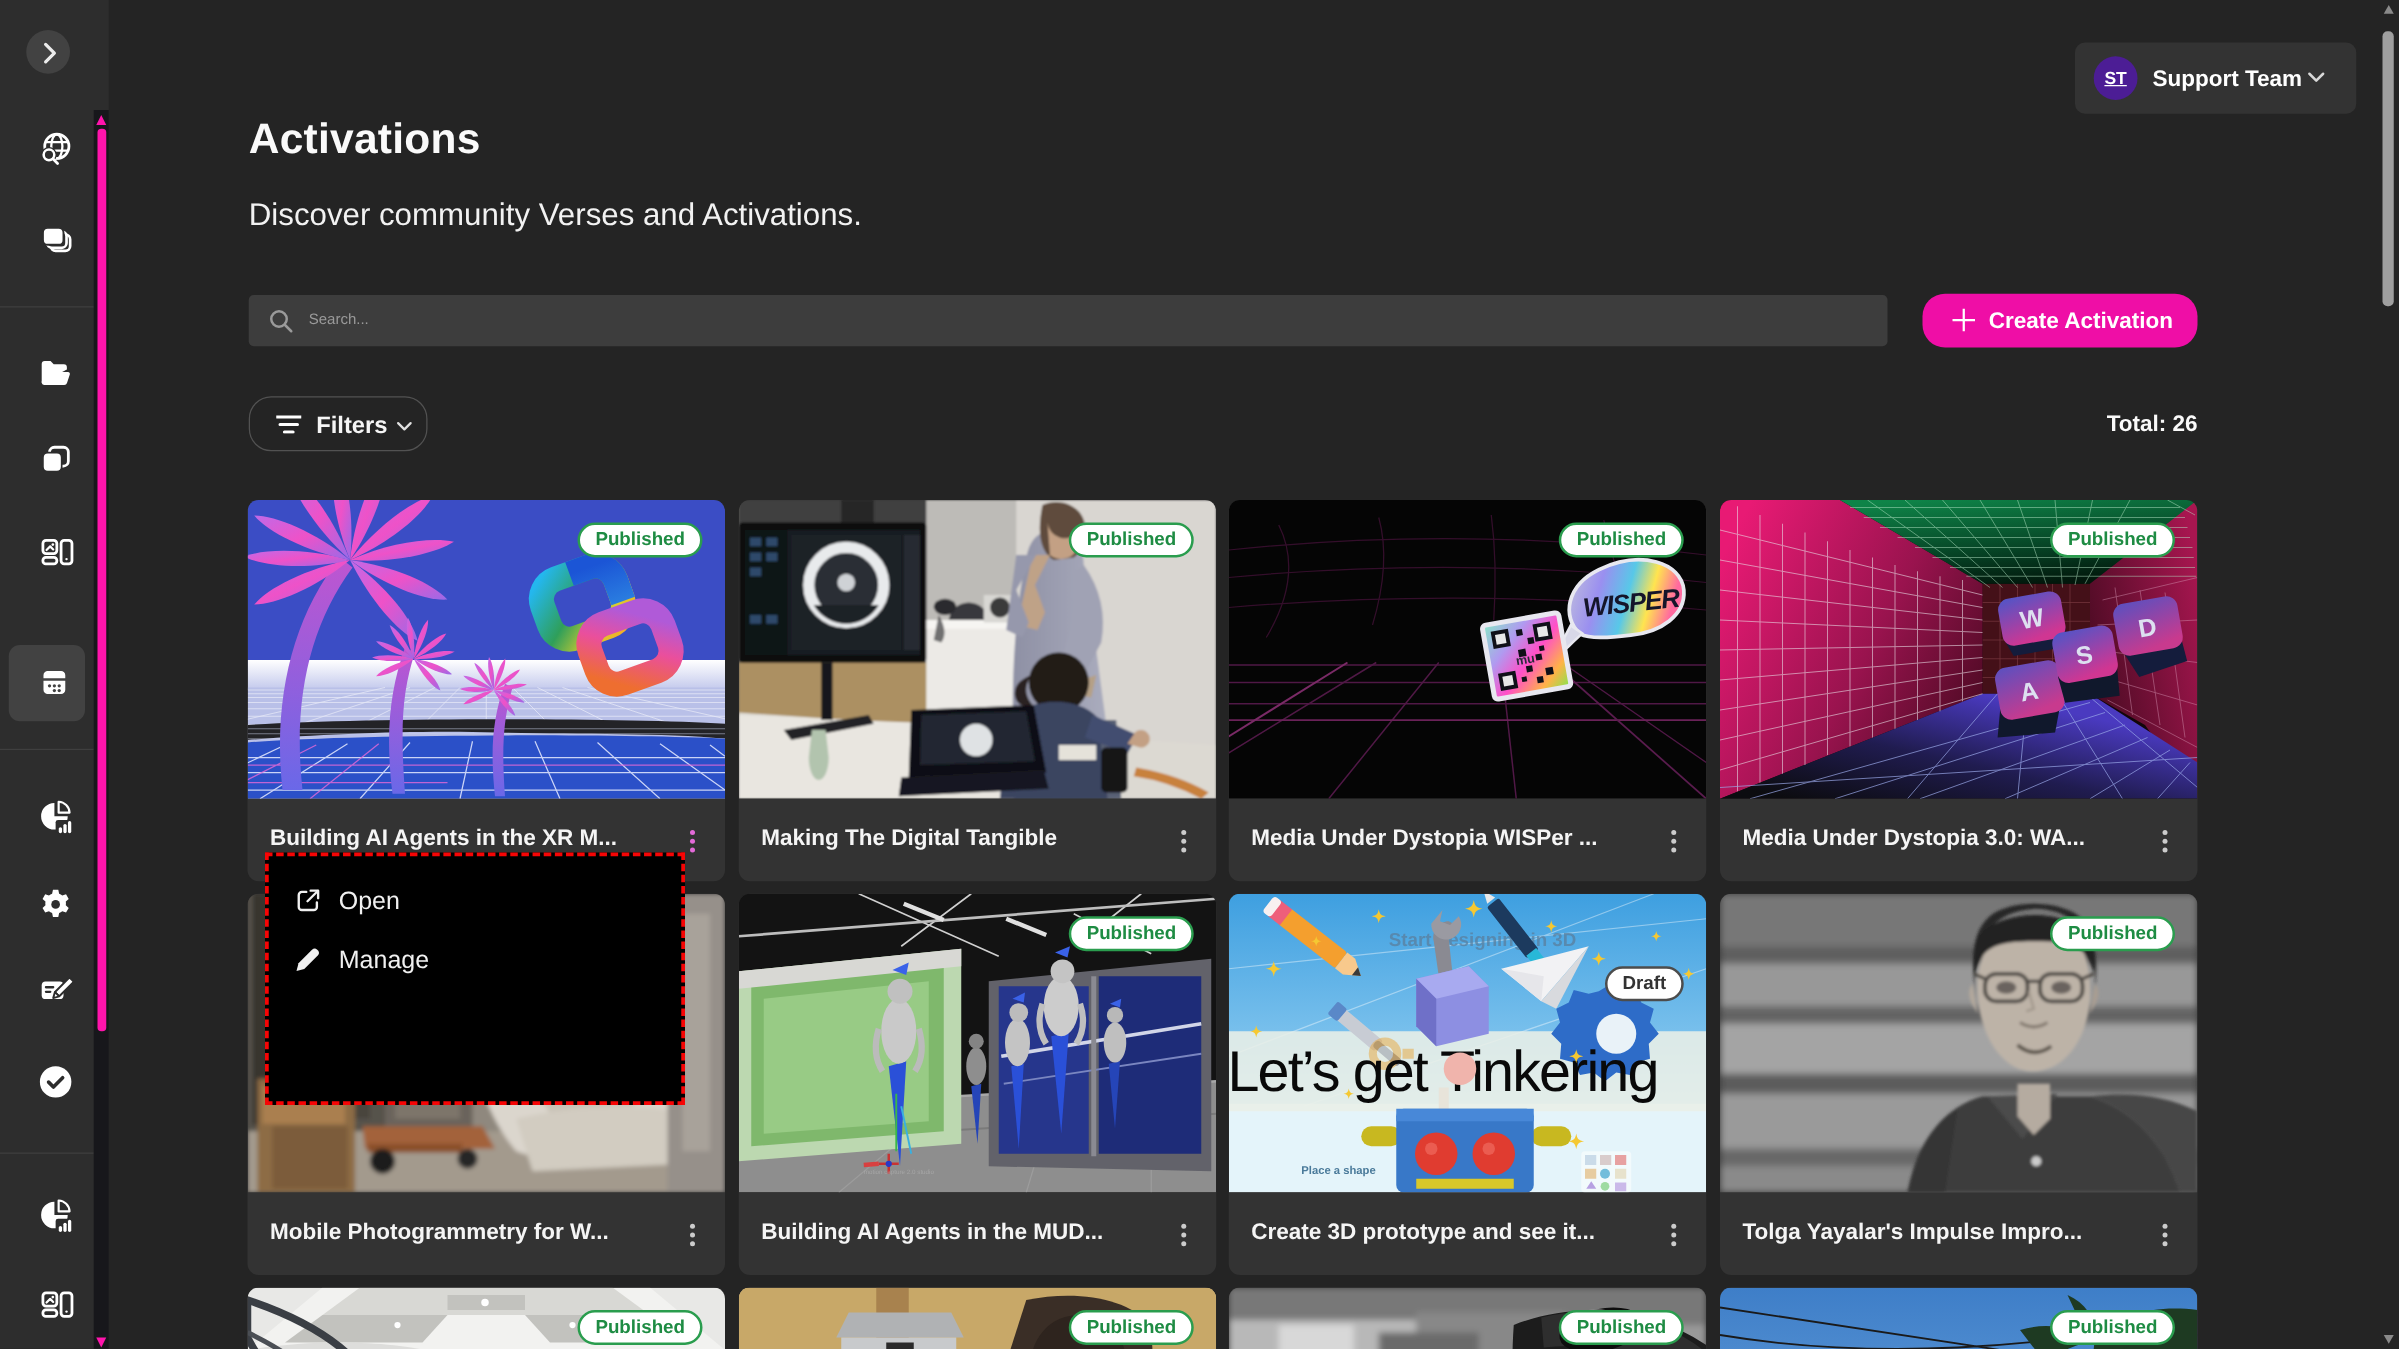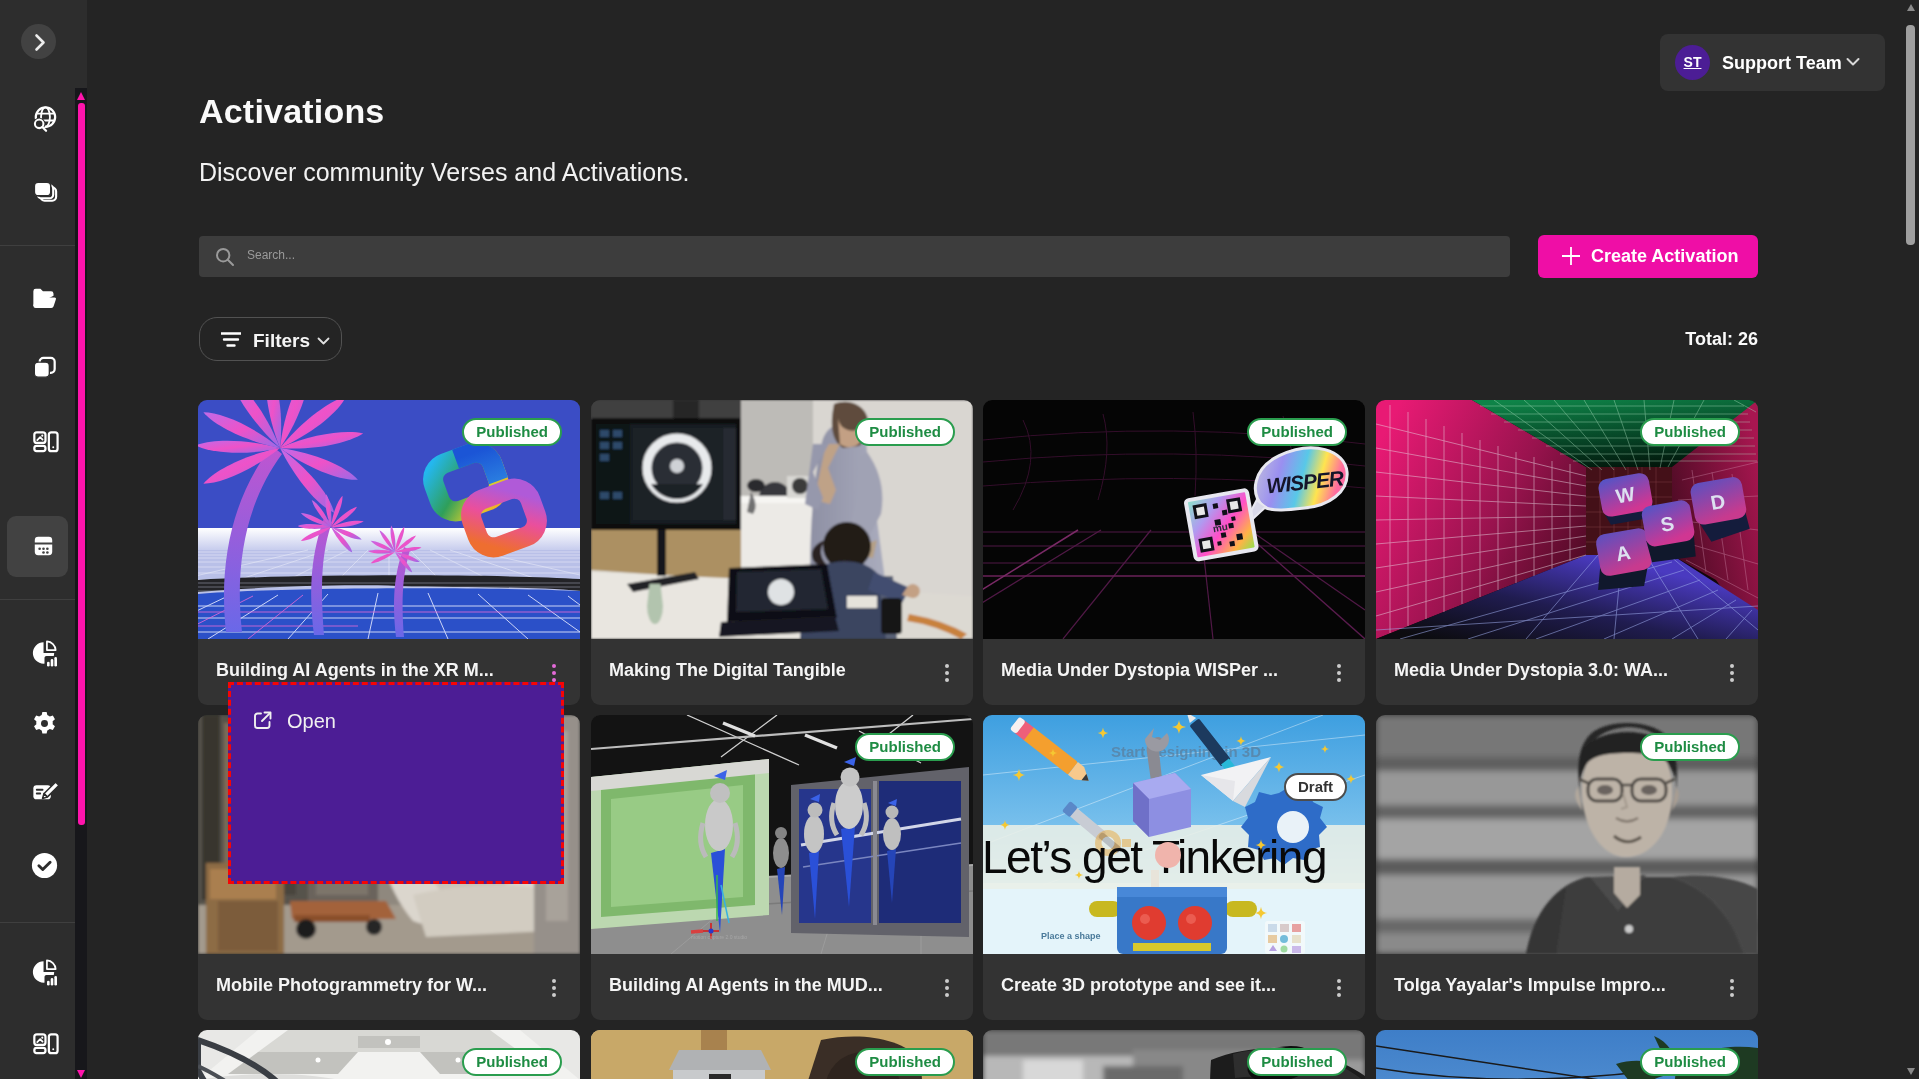"Create Activation" #createbtn { border-radius: 6px -> 18px }
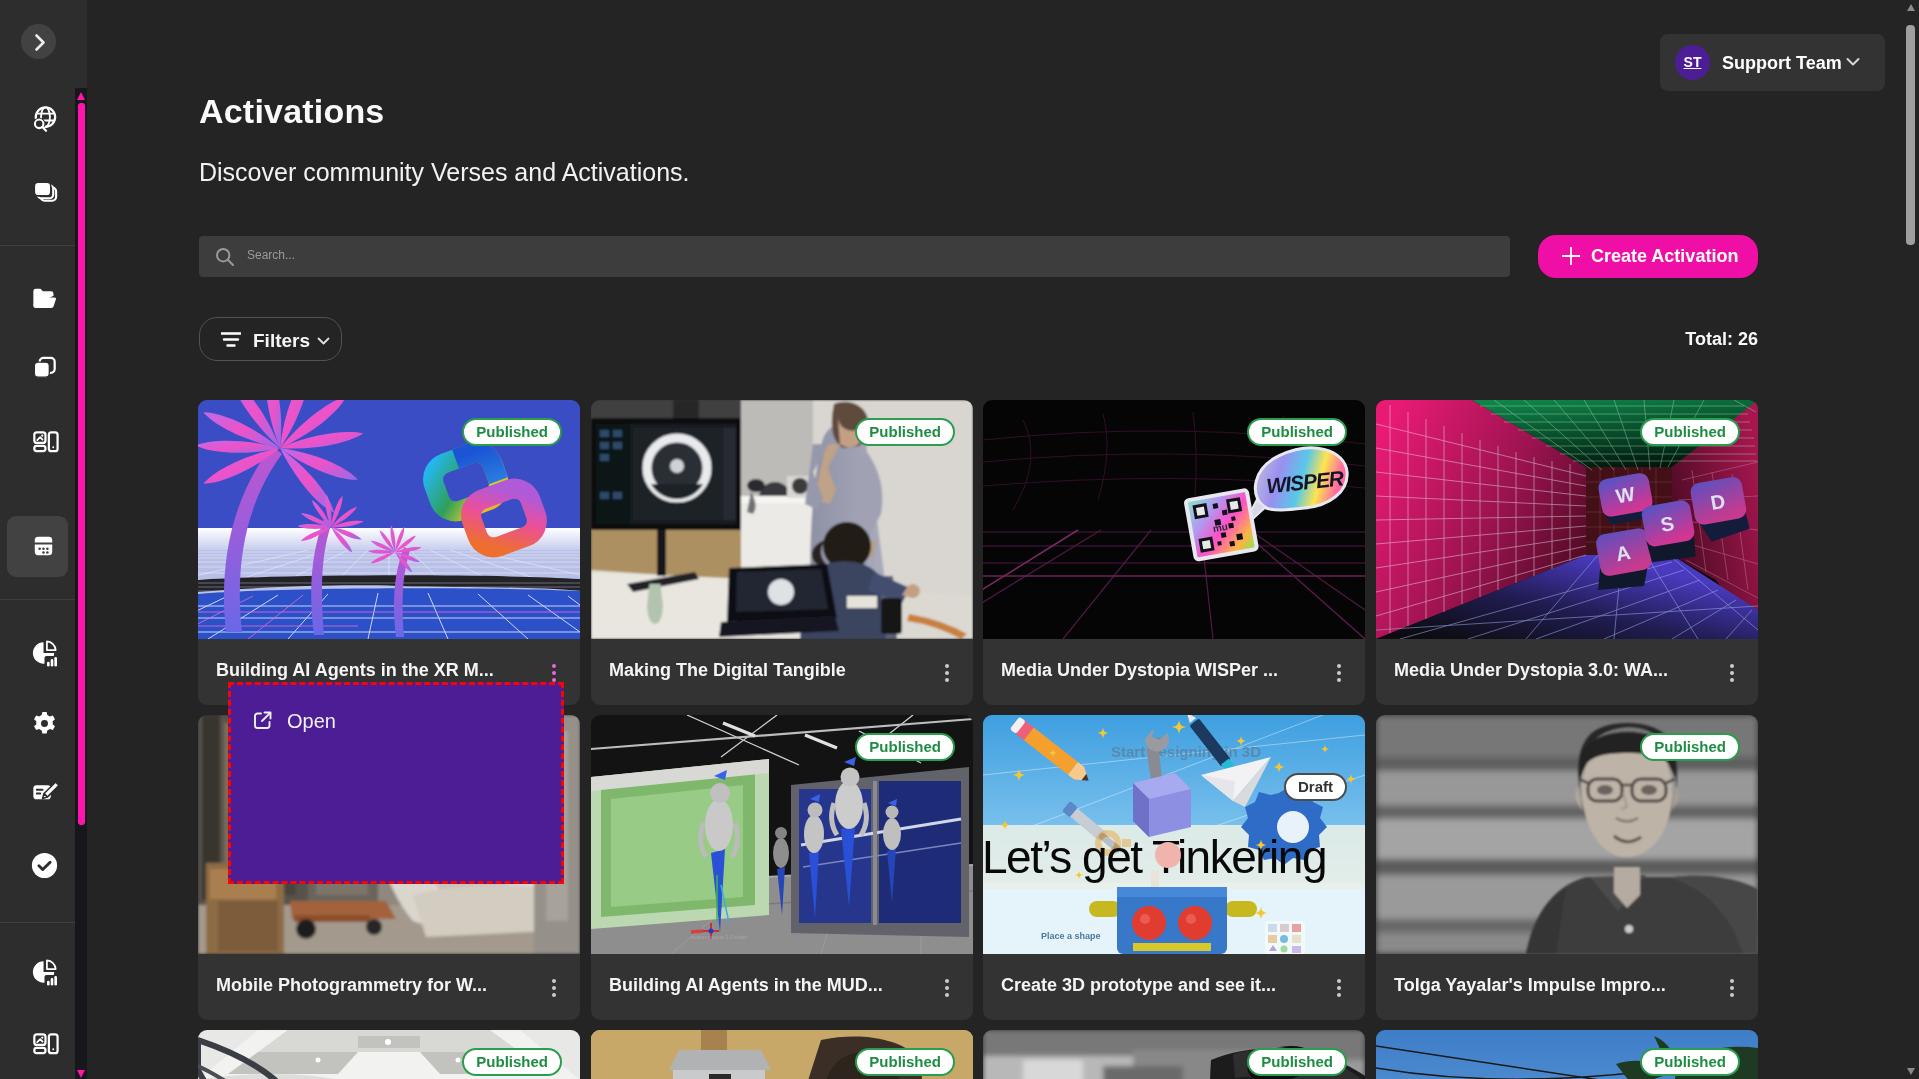"Open" #menu { background: #4c1d95 -> #000000; left: 228px -> 212px }
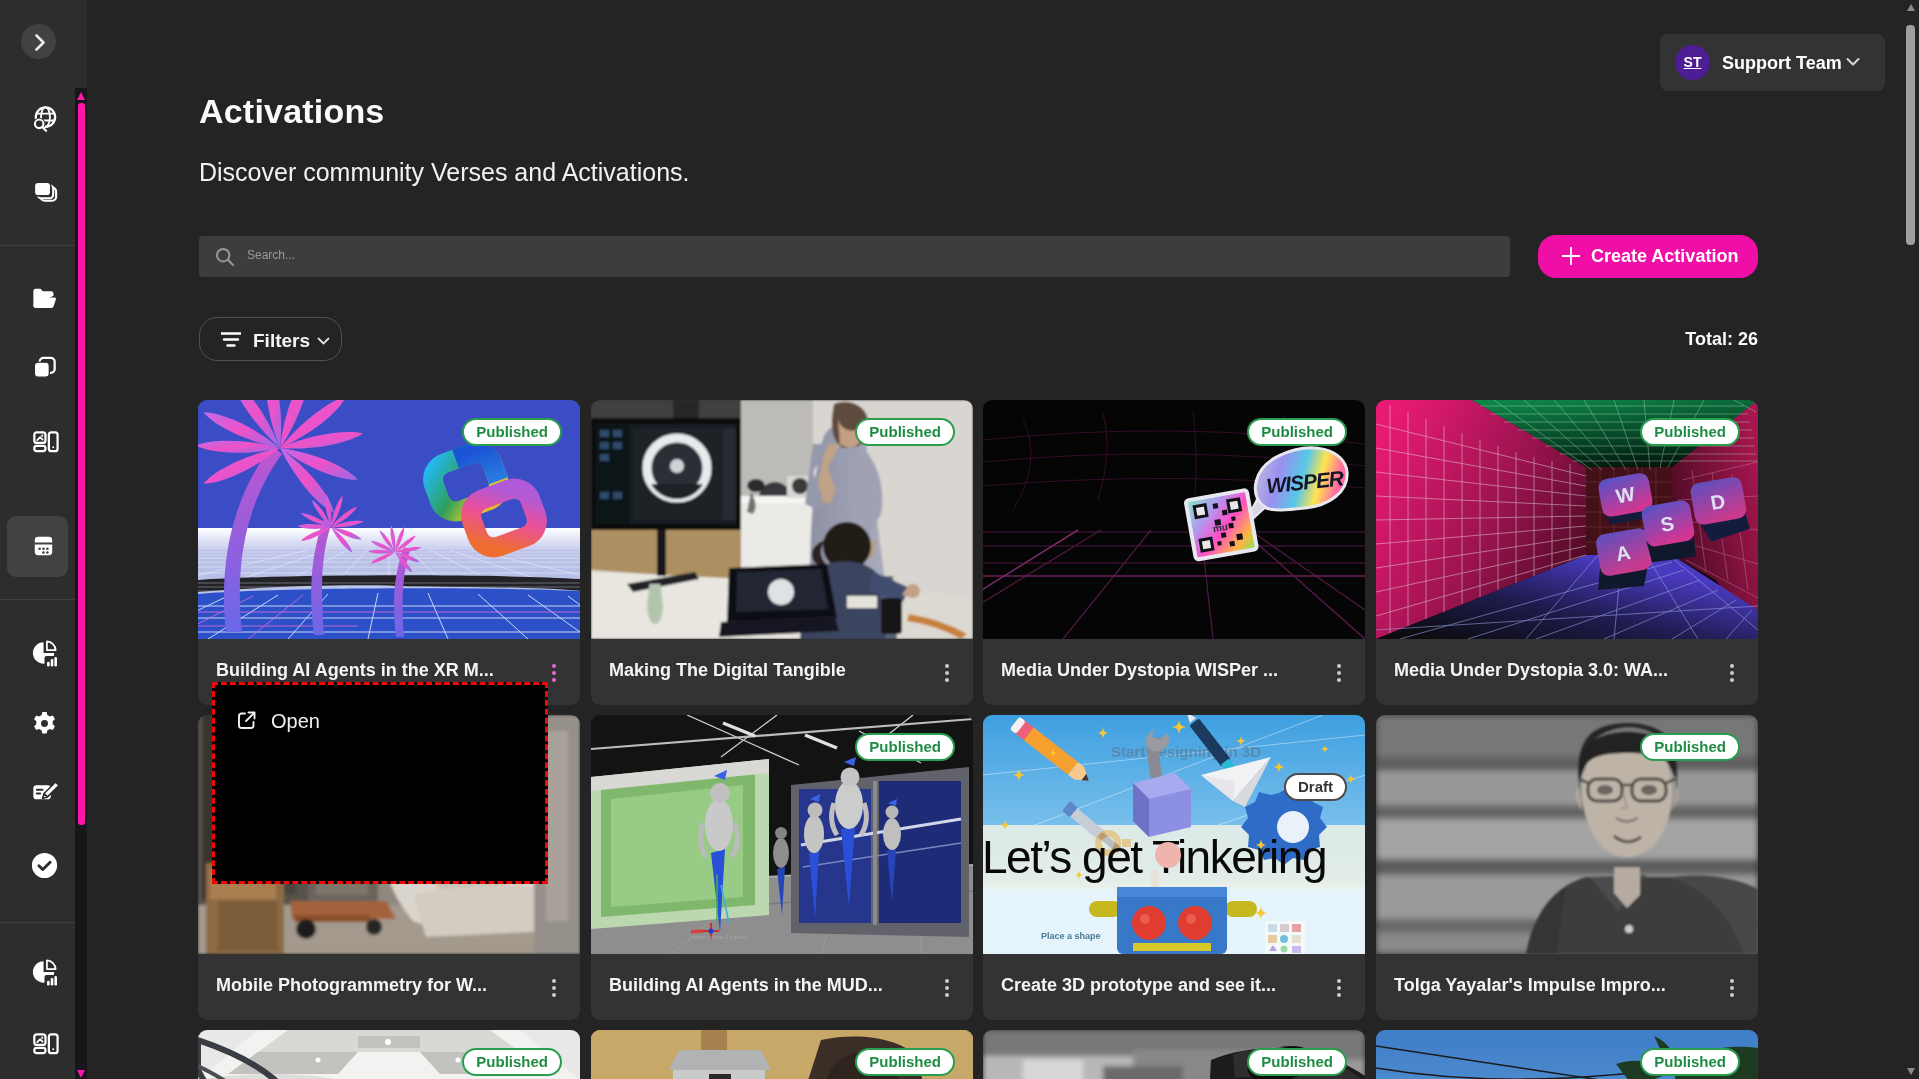"Manage" div.mi { html: none -> <div> <svg> <path></path> </svg> <span>Manage</span> </div> }
